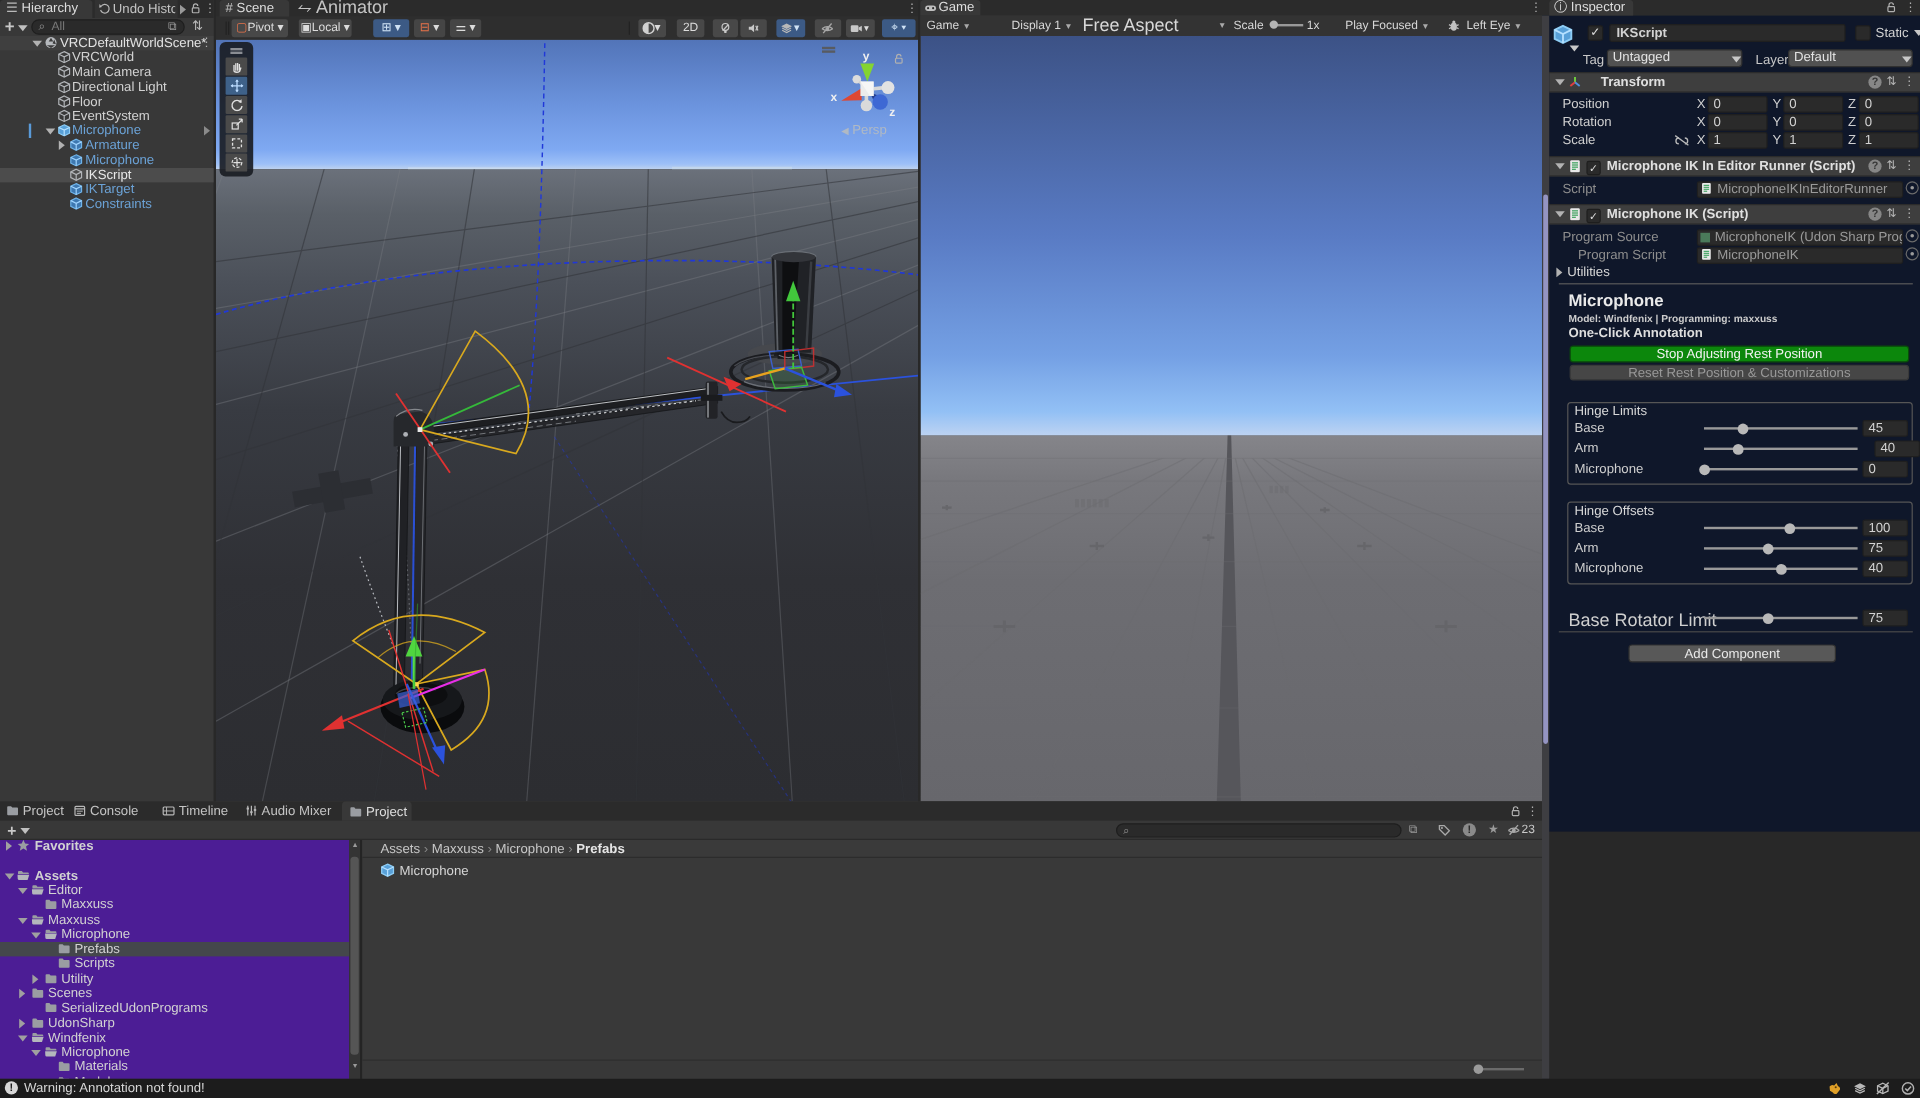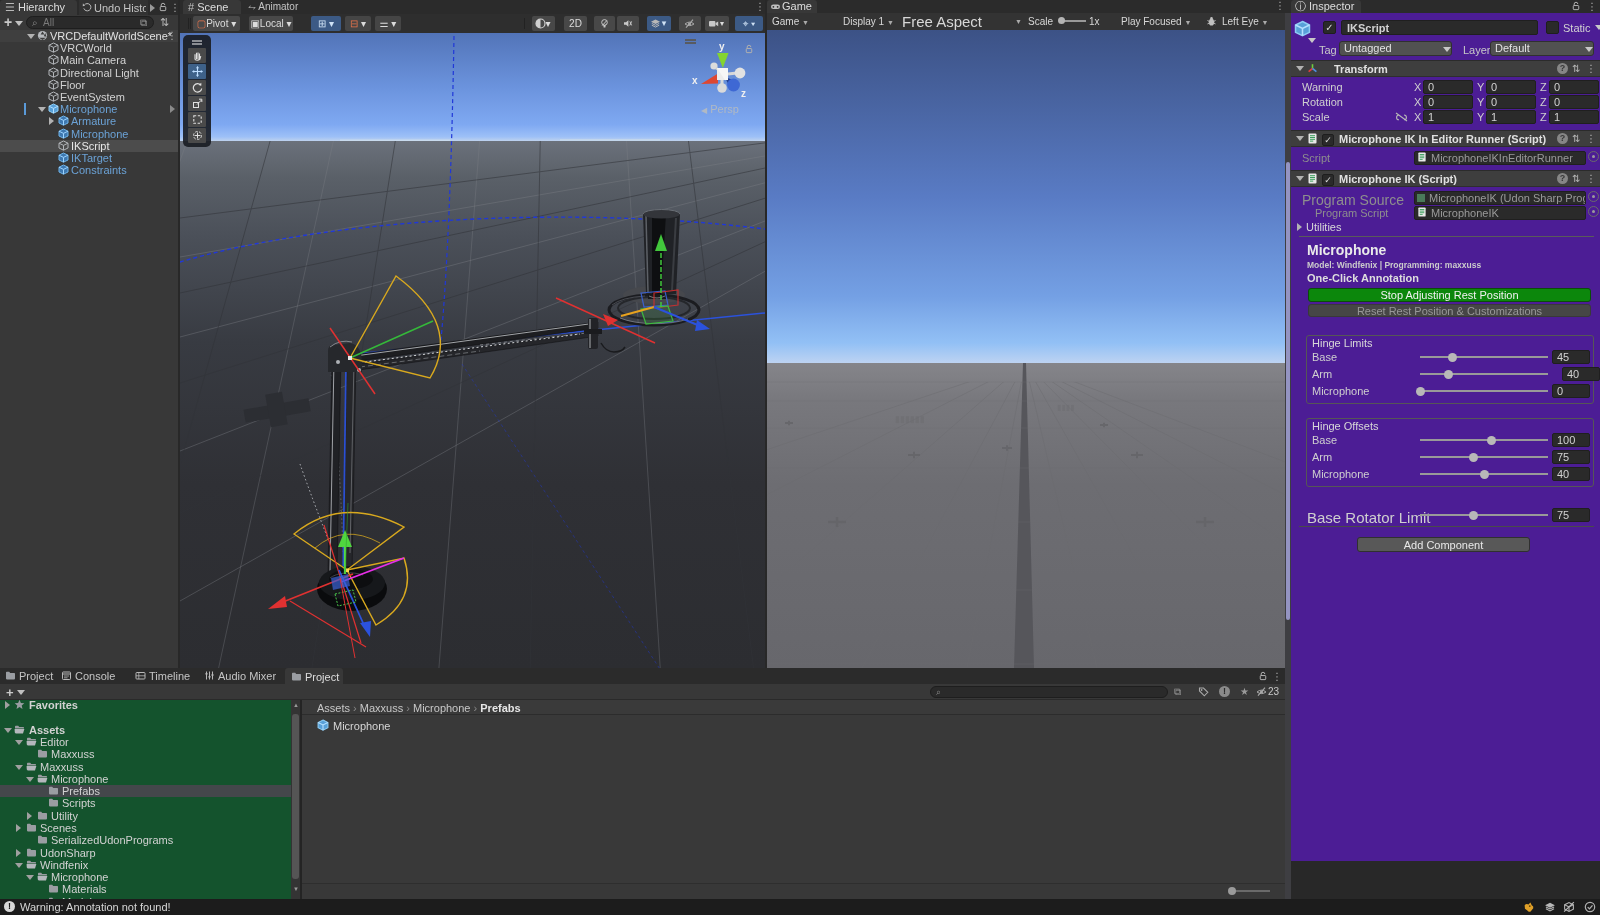"⥊ Animator" div.a { font-size: 10px -> 15px }
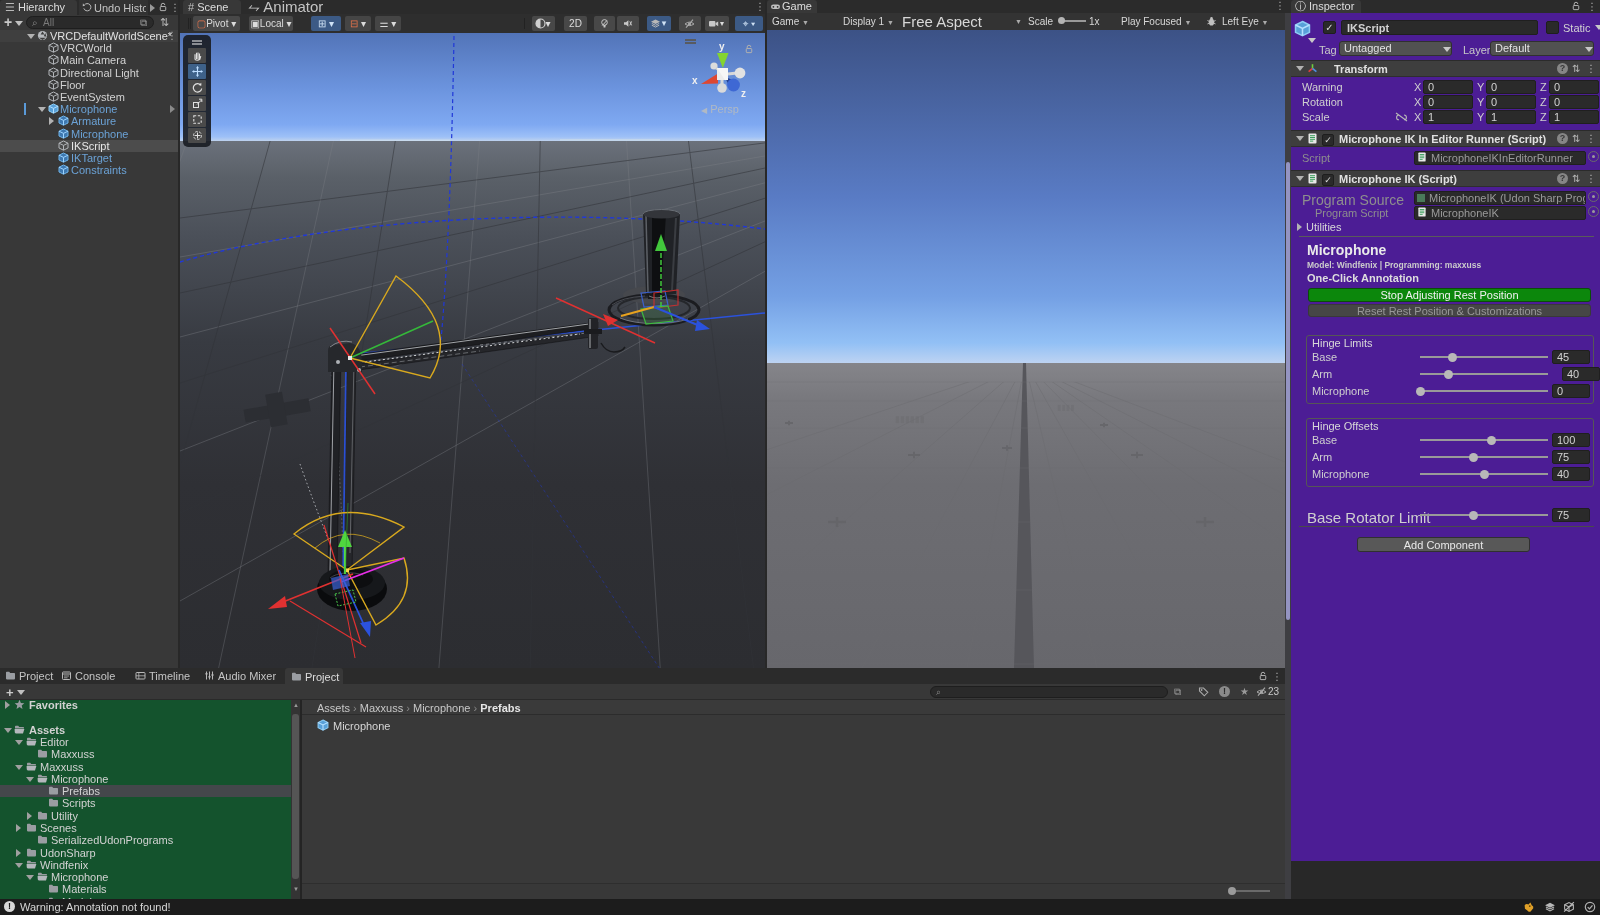"ⓘ Inspector" div.a { background: #4c1d95 -> #0f172a; height: 861px -> 693px }
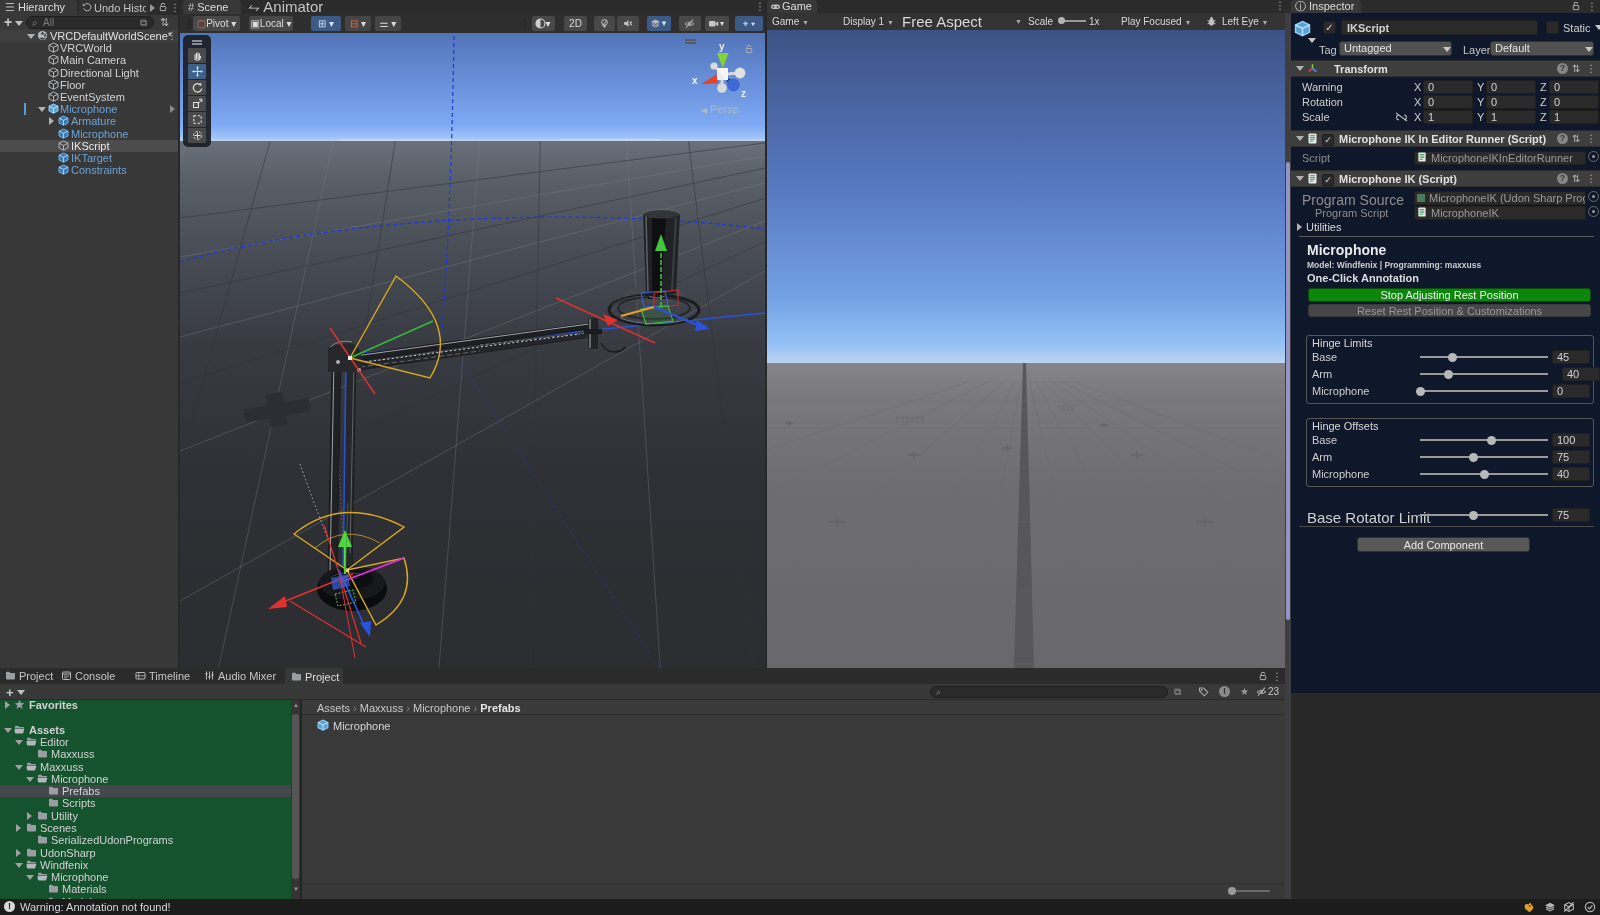"Warning" div.a { text: Warning -> Position }
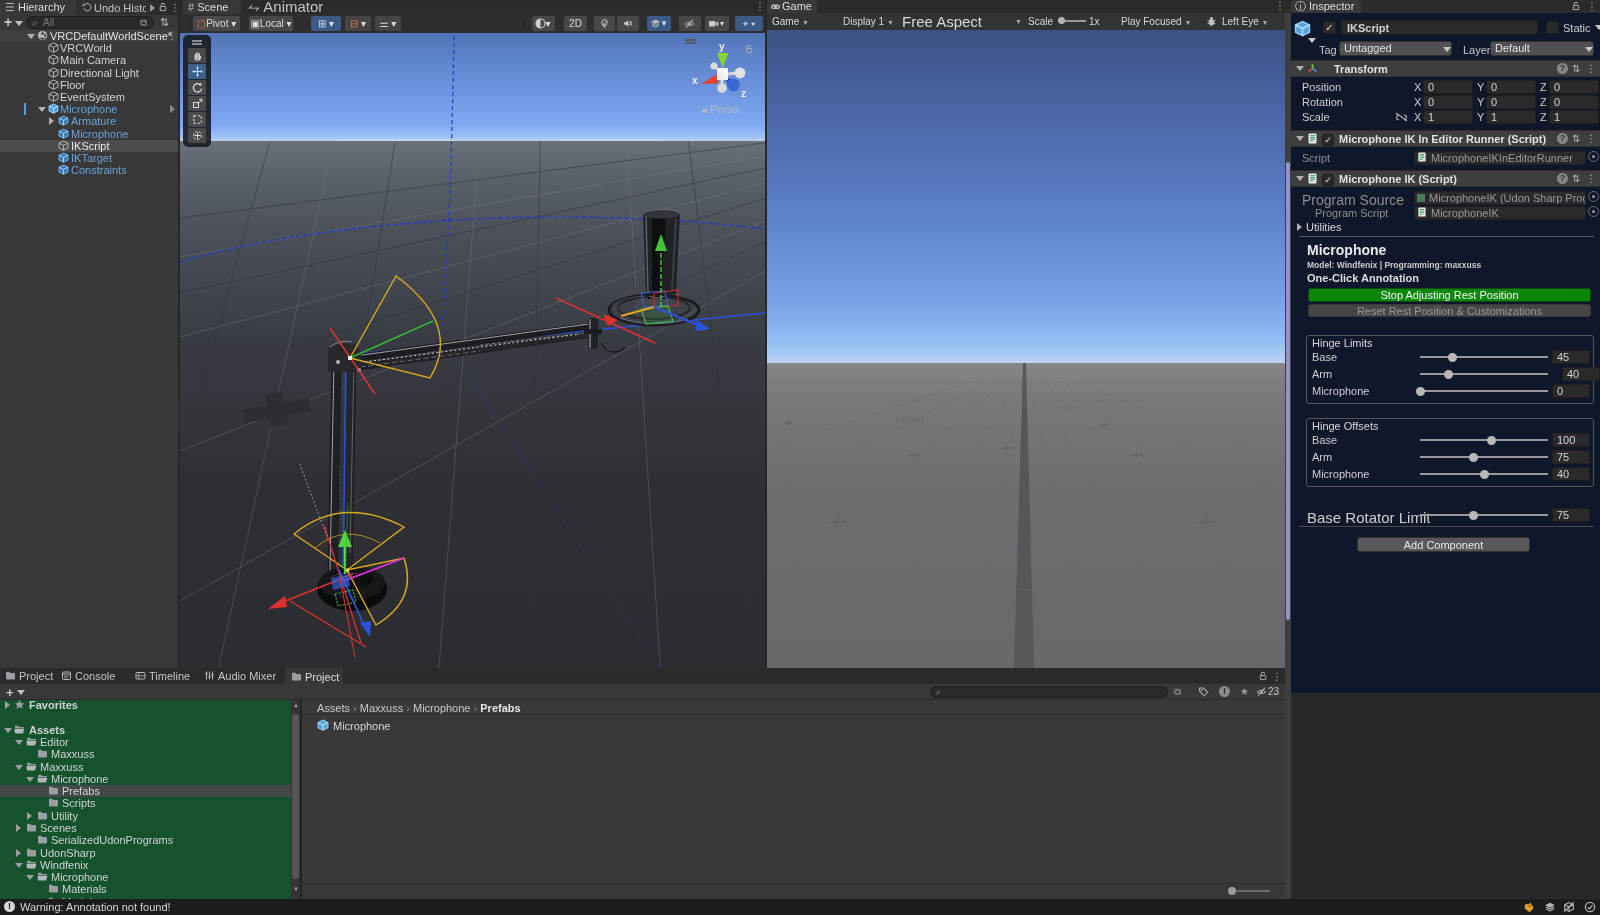"Program Source" div.a { font-size: 14px -> 11px }
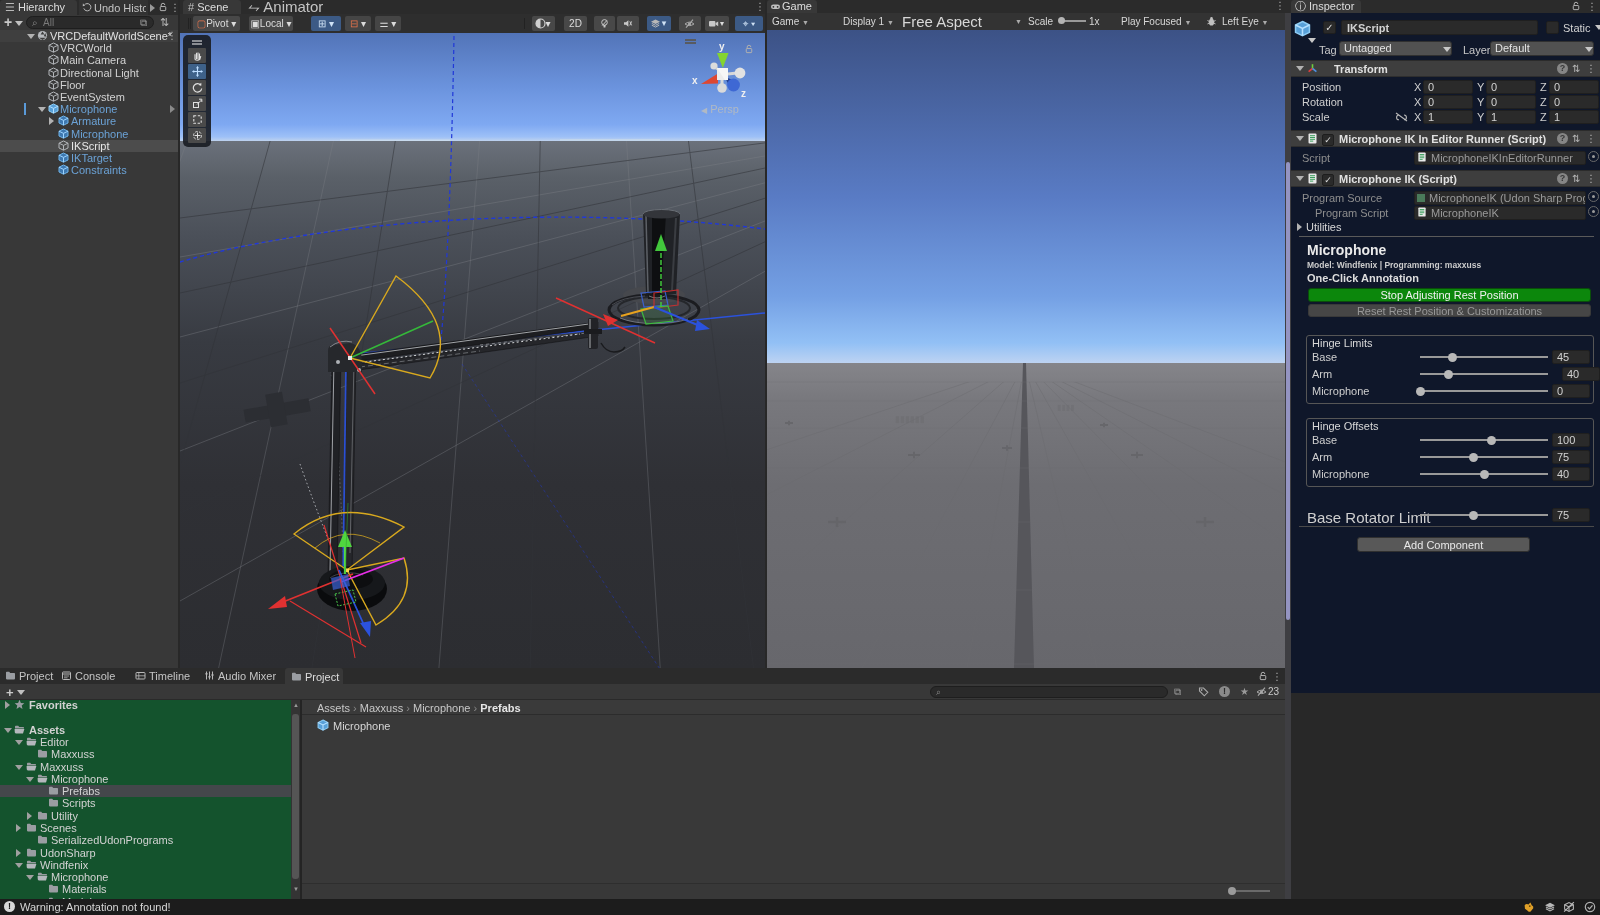"Favorites" div.a { background: #14532d -> #4c1d95 }
